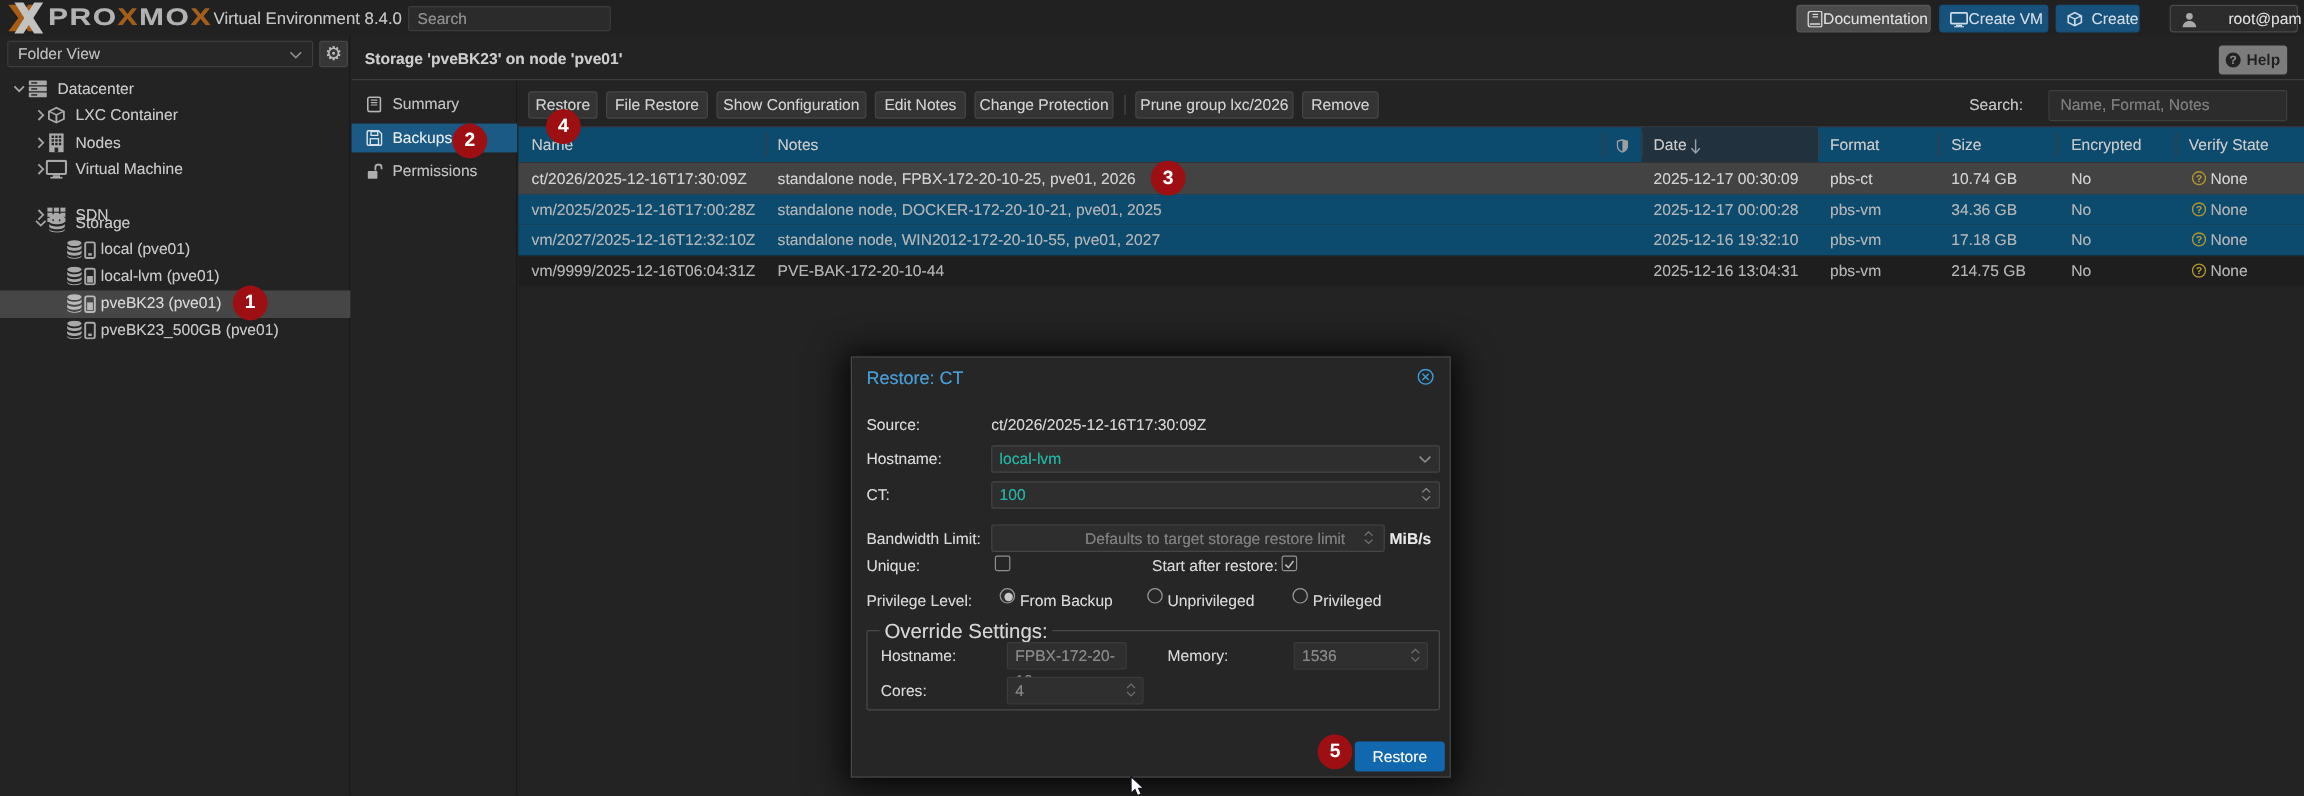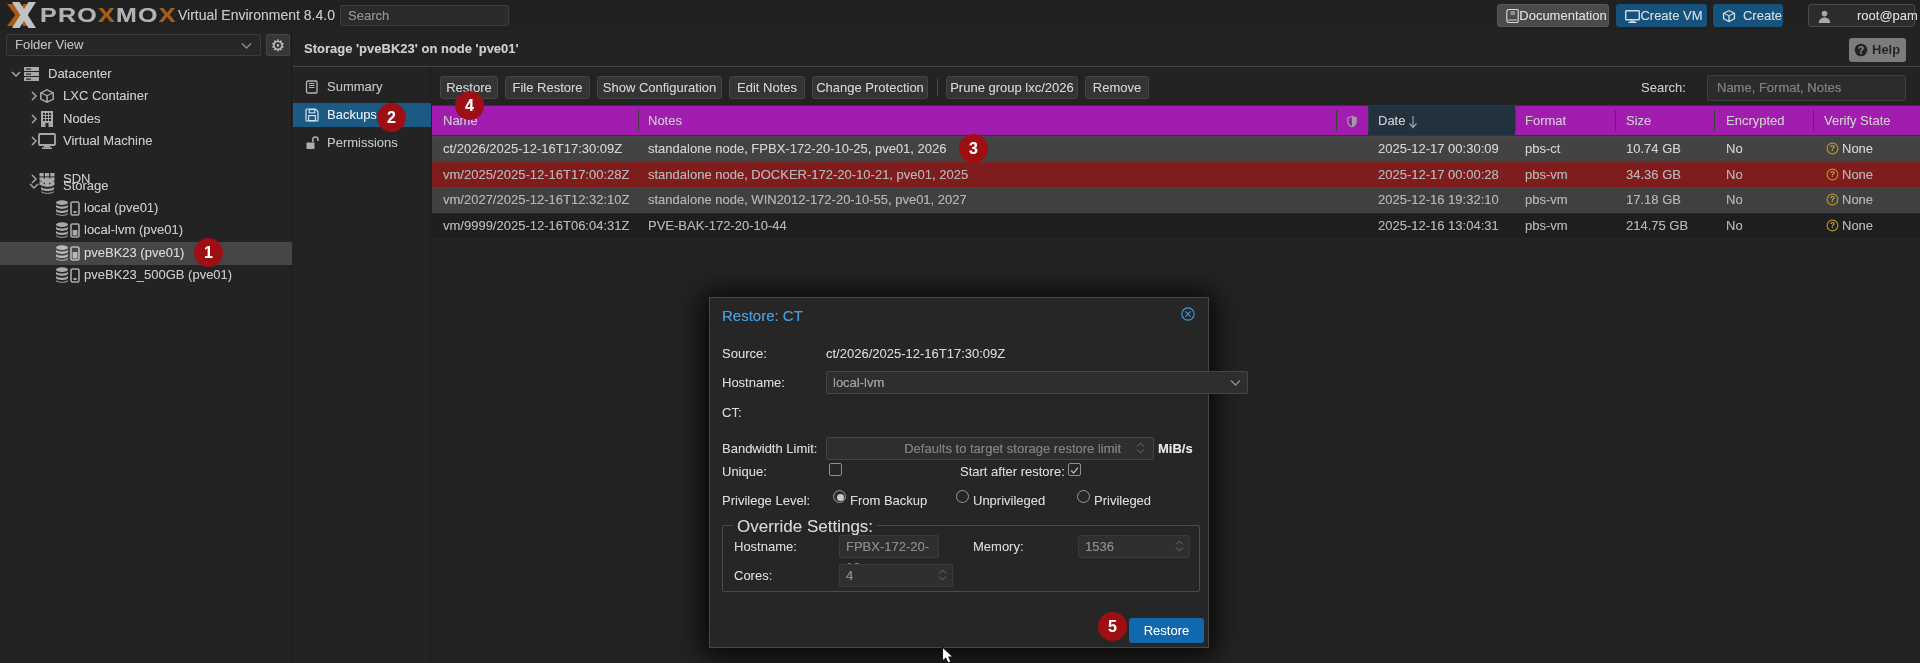"Name" #thead { background: #a21caf -> #0c4a6e }
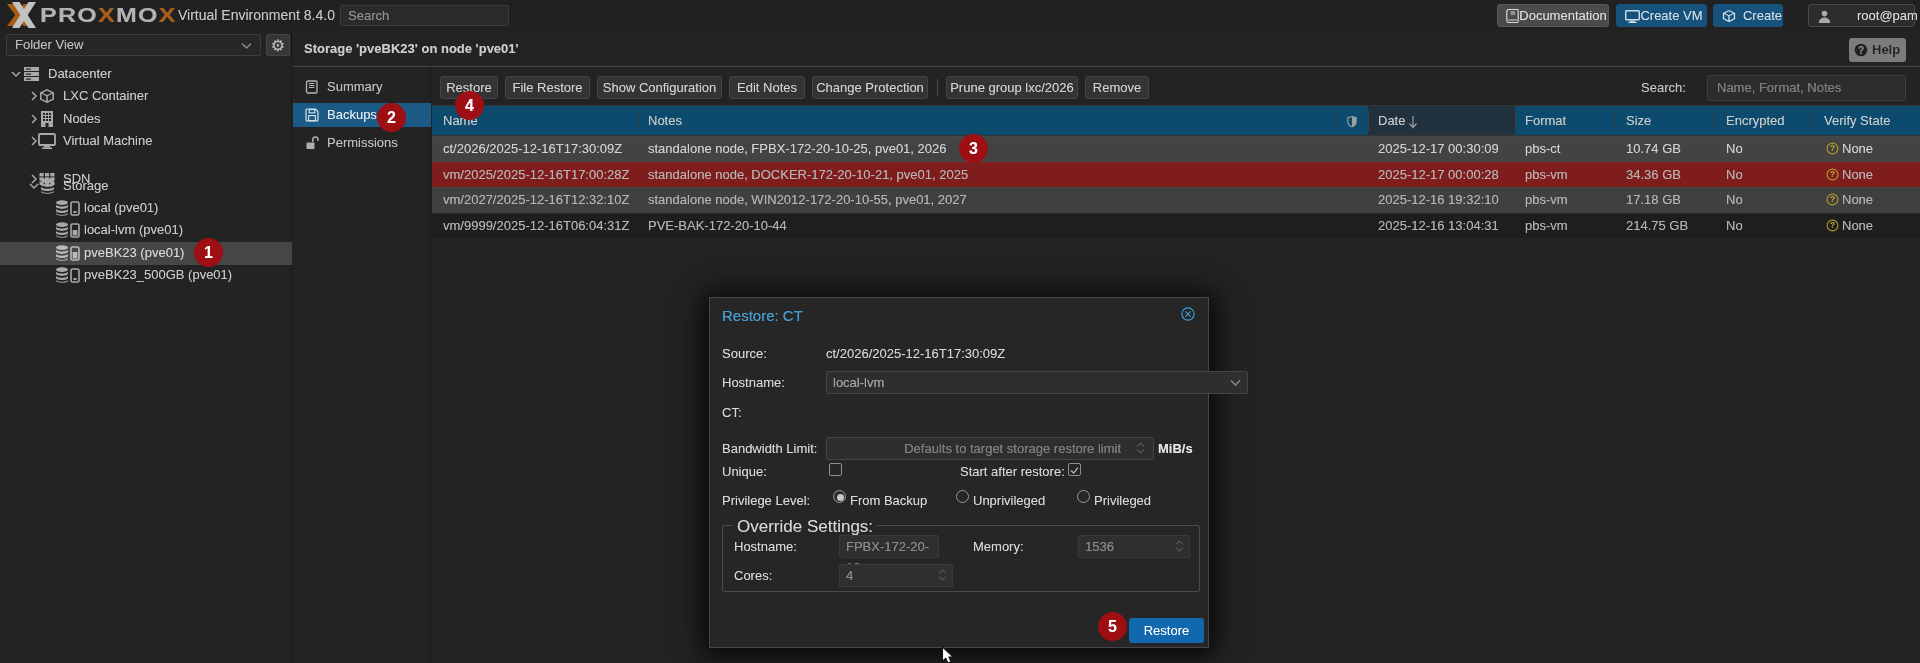"vm/2025/2025-12-16T17:00:28Z" div.grow { background: #7f1d1d -> #0c4a6e }
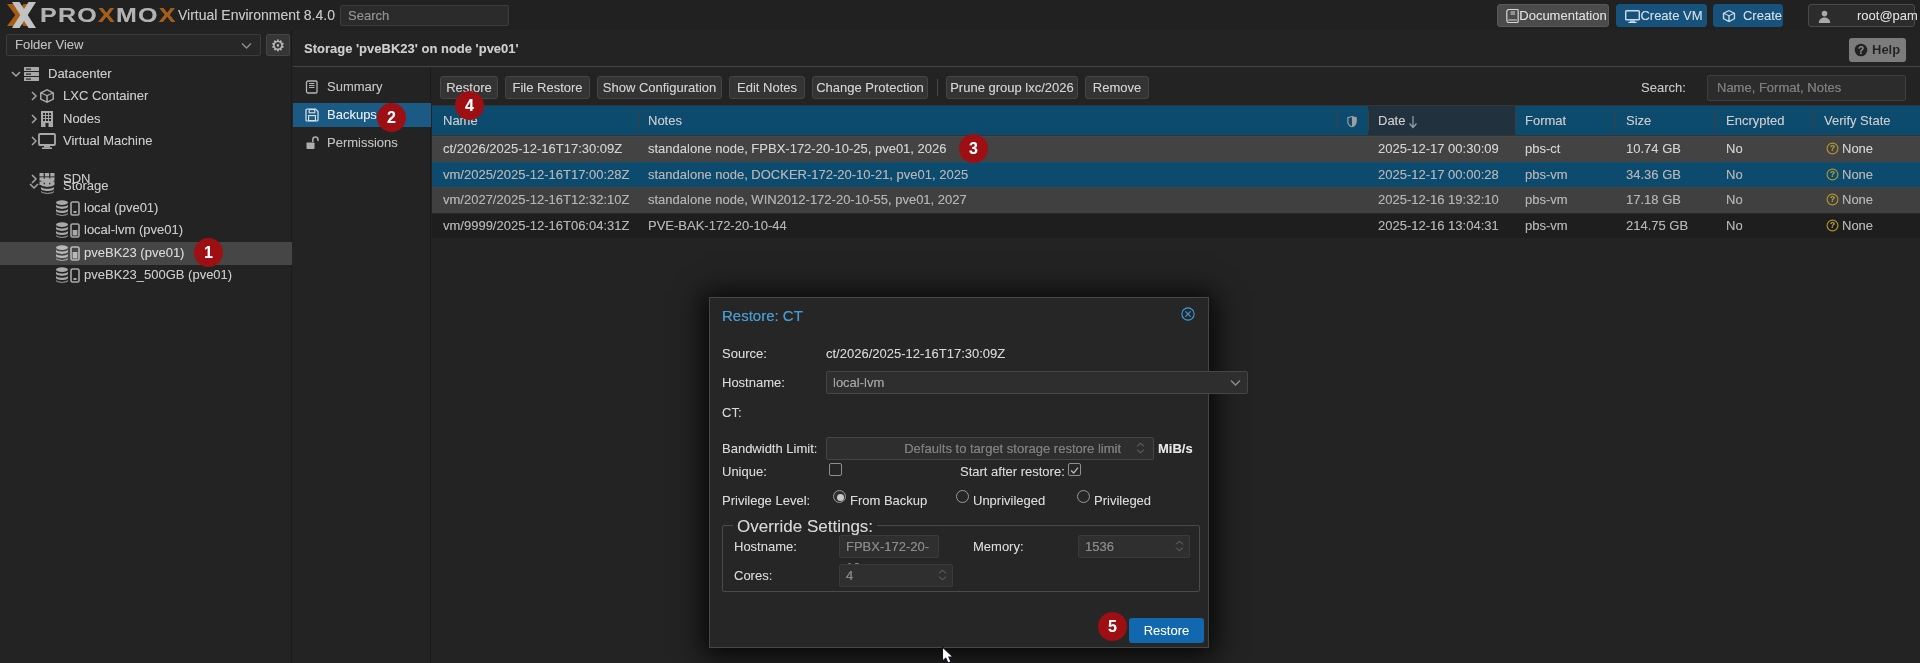"vm/2027/2025-12-16T12:32:10Z" div.grow { background: #404040 -> #0c4a6e }
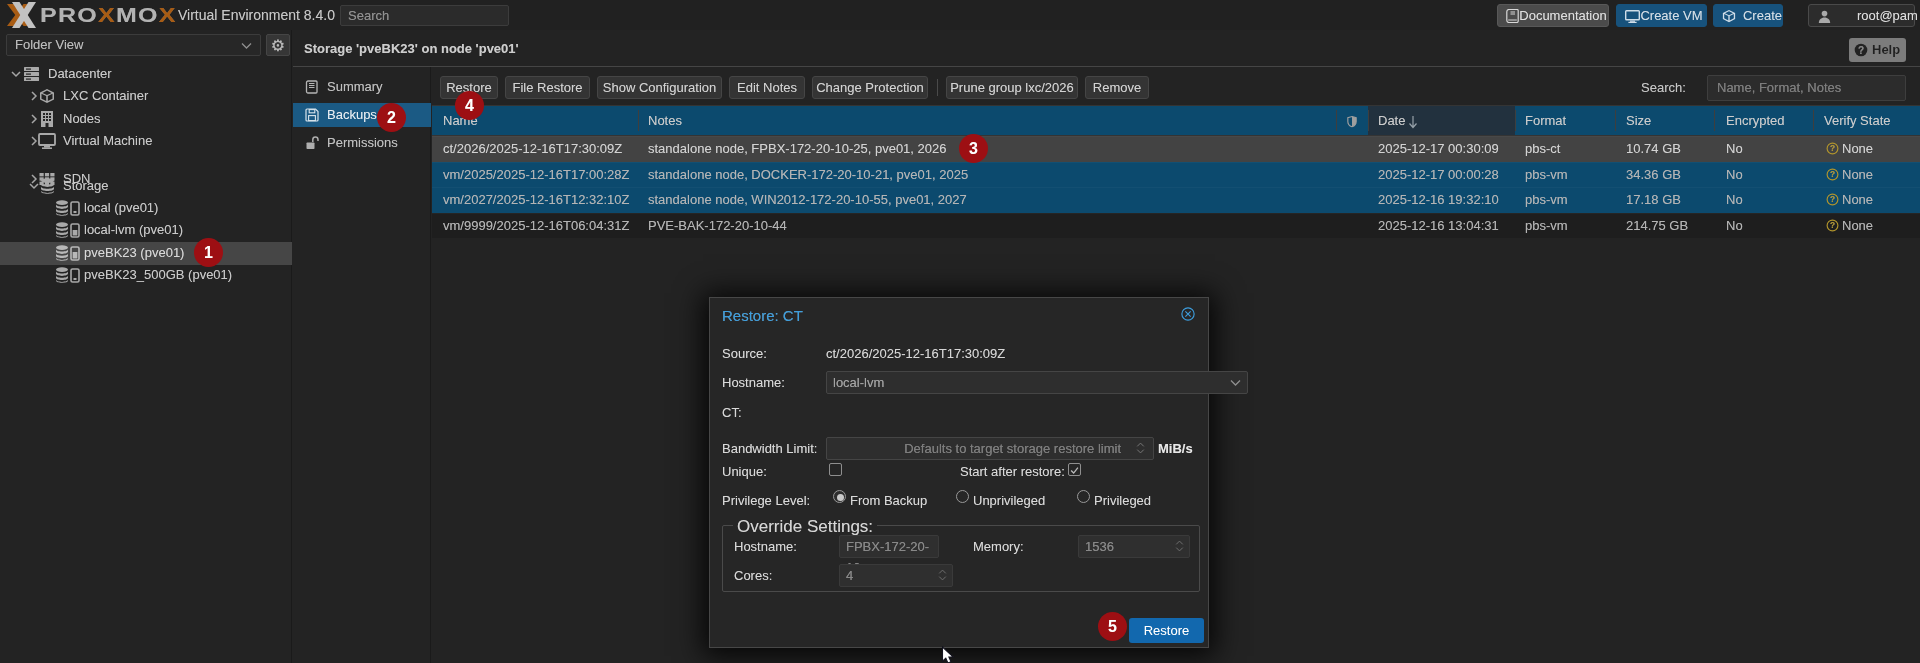"local-lvm" .dfield { color: #a3a3a3 -> #14b8a6; width: 422px -> 374px }
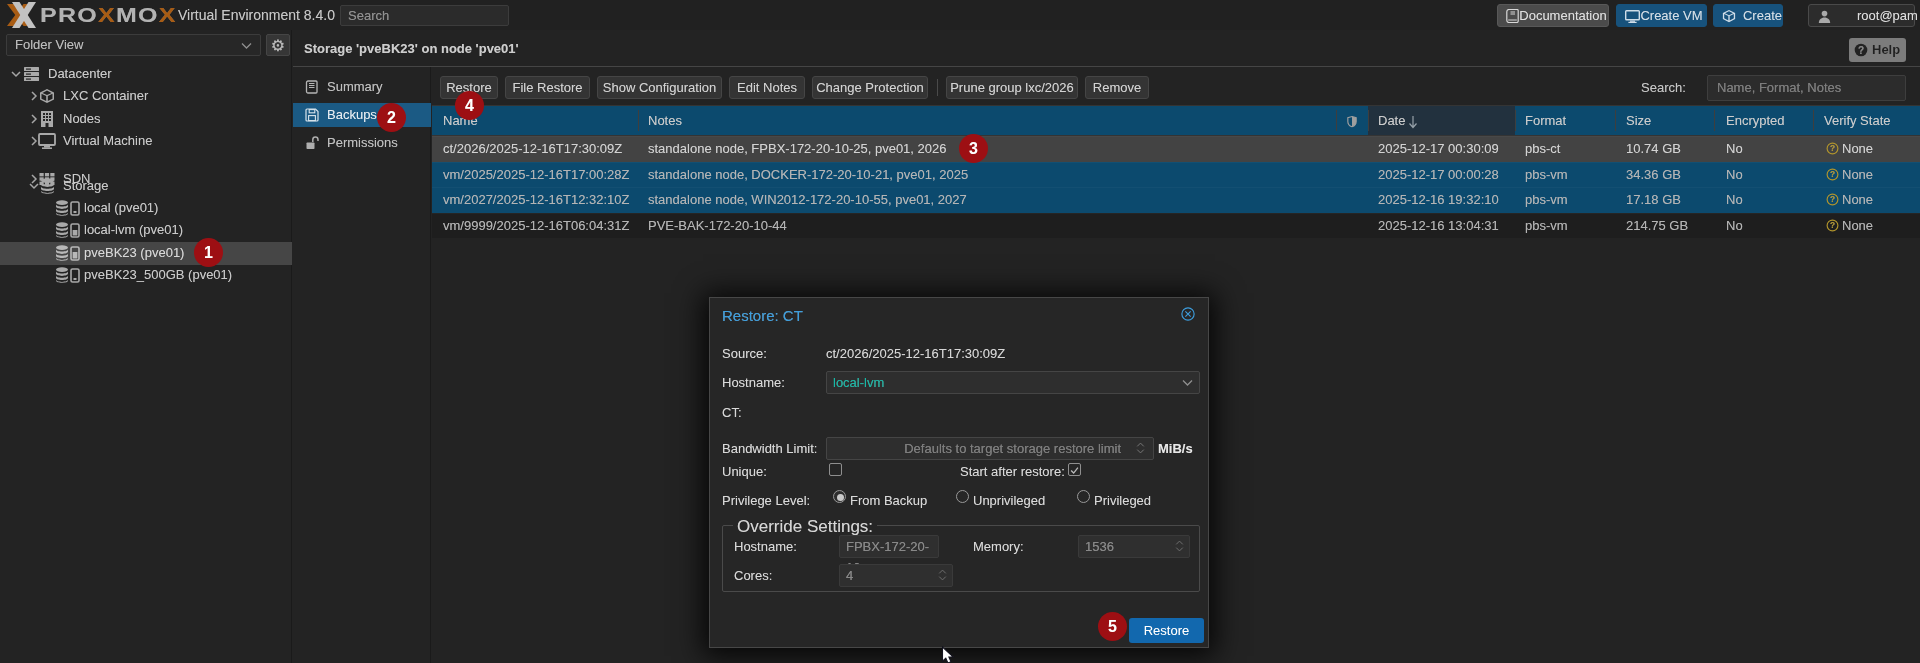"100" div.dfield { html: none -> <div>100 <svg> <path></path> </svg> </div> }
